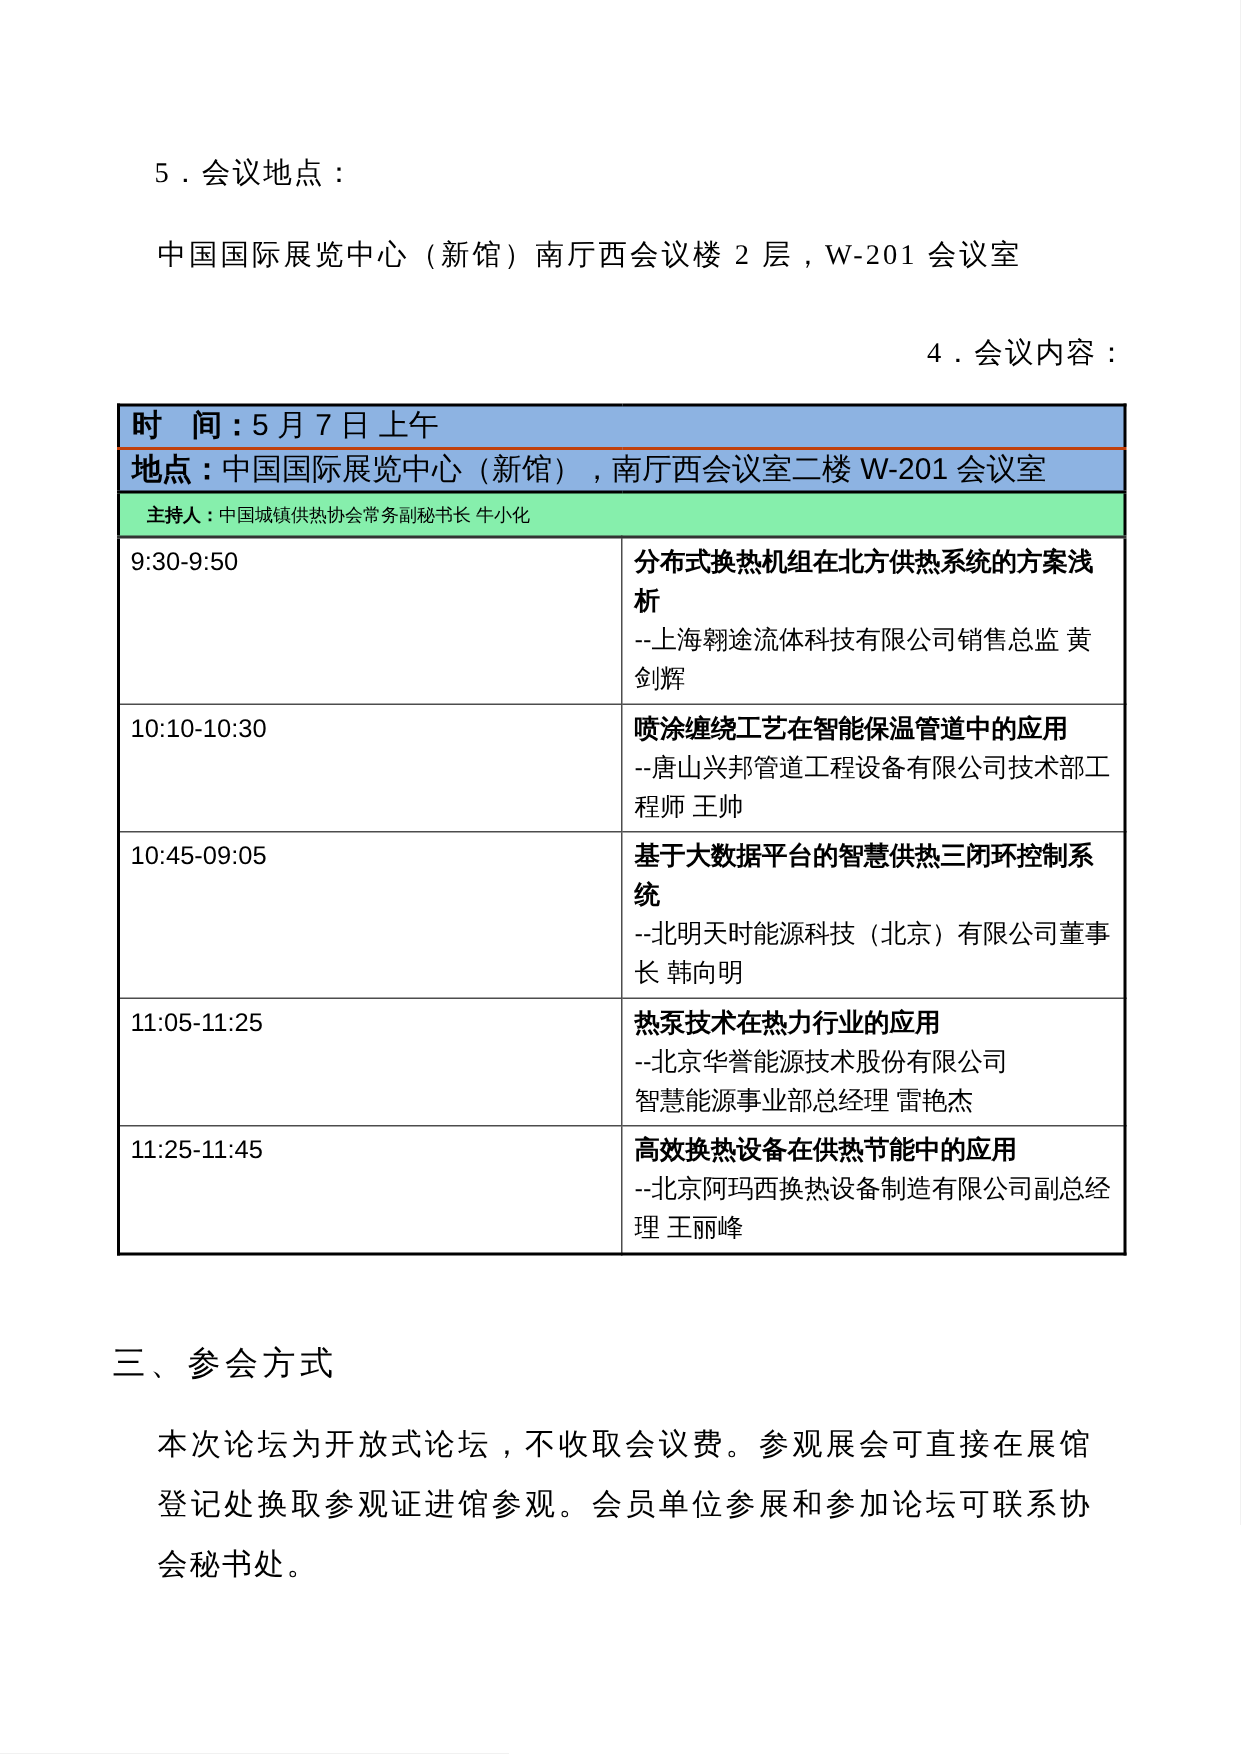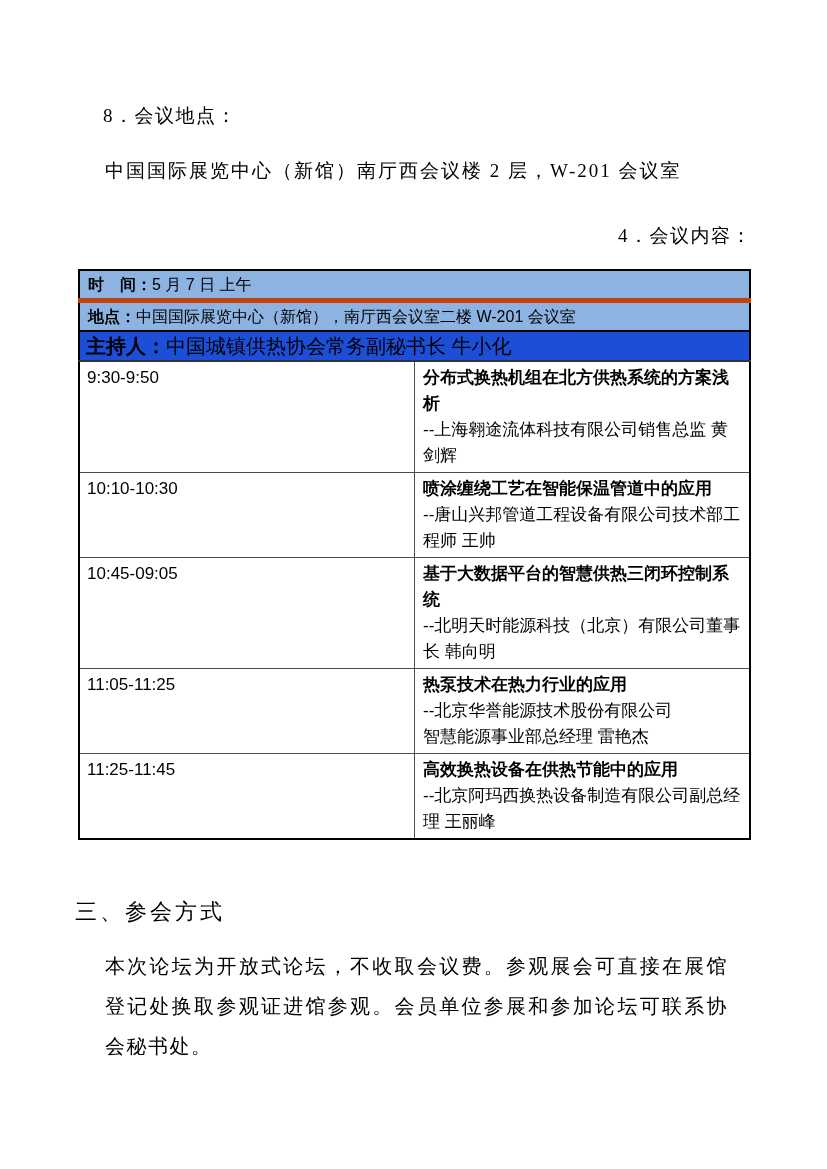"8．会议地点：" div.num-heading { text: 8 -> 5 }
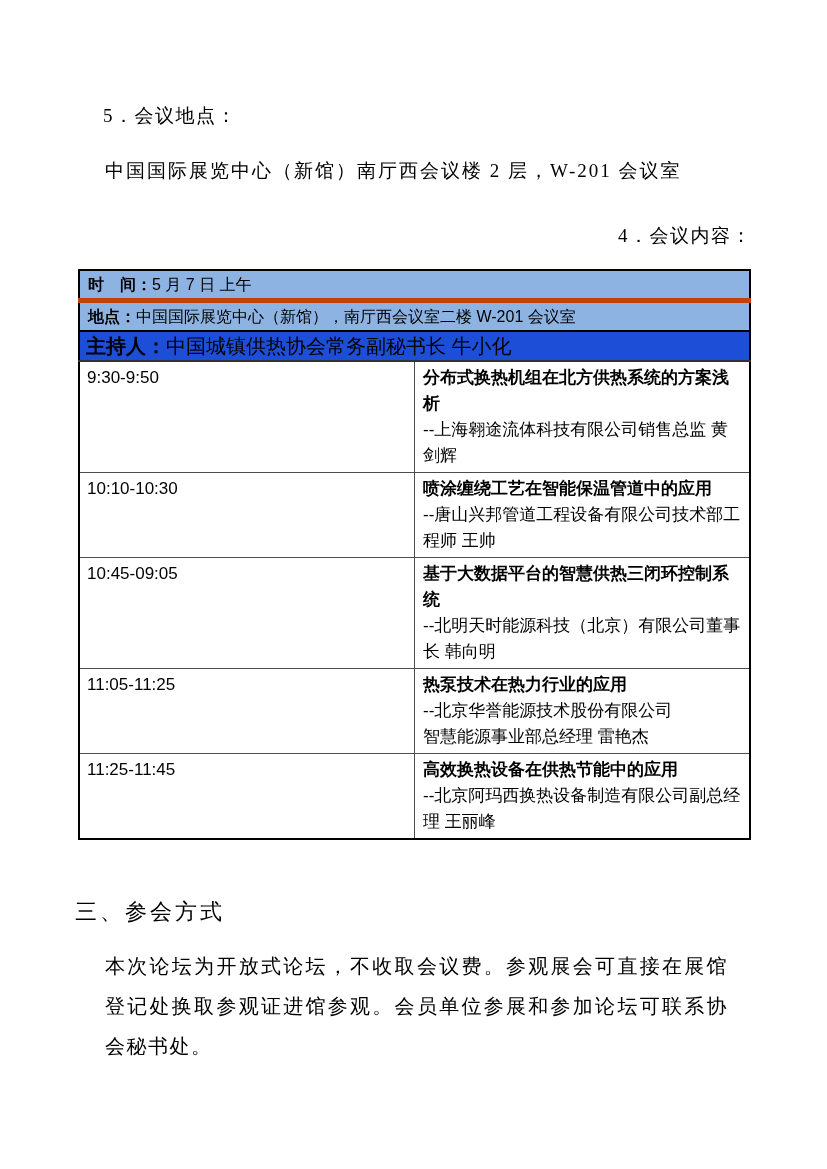"时 间：5 月 7 日" tr.hdr td { font-size: 16px -> 20px }
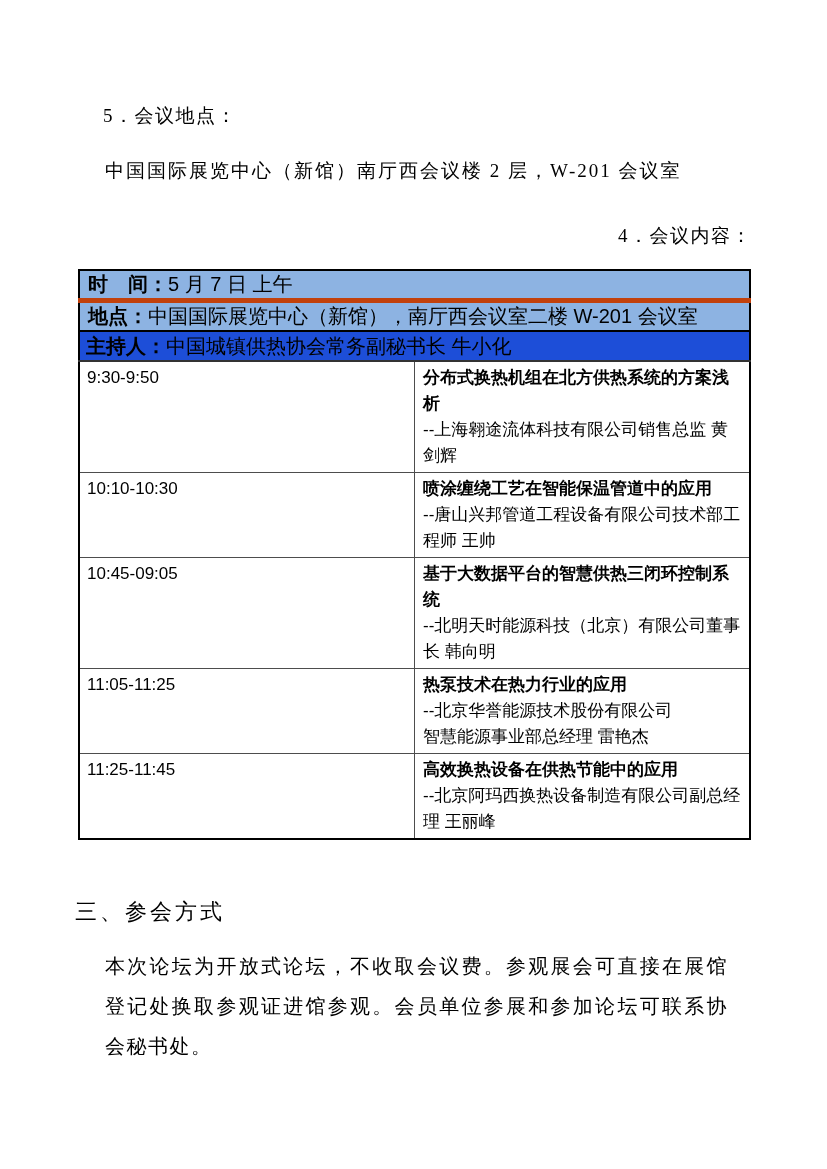"地点：中国国际展览中心（新馆），南厅西会议室二楼 W-201 会议室" tr.hdr2 td { border-top: 5px solid #c2410c -> 2px solid #c2410c }
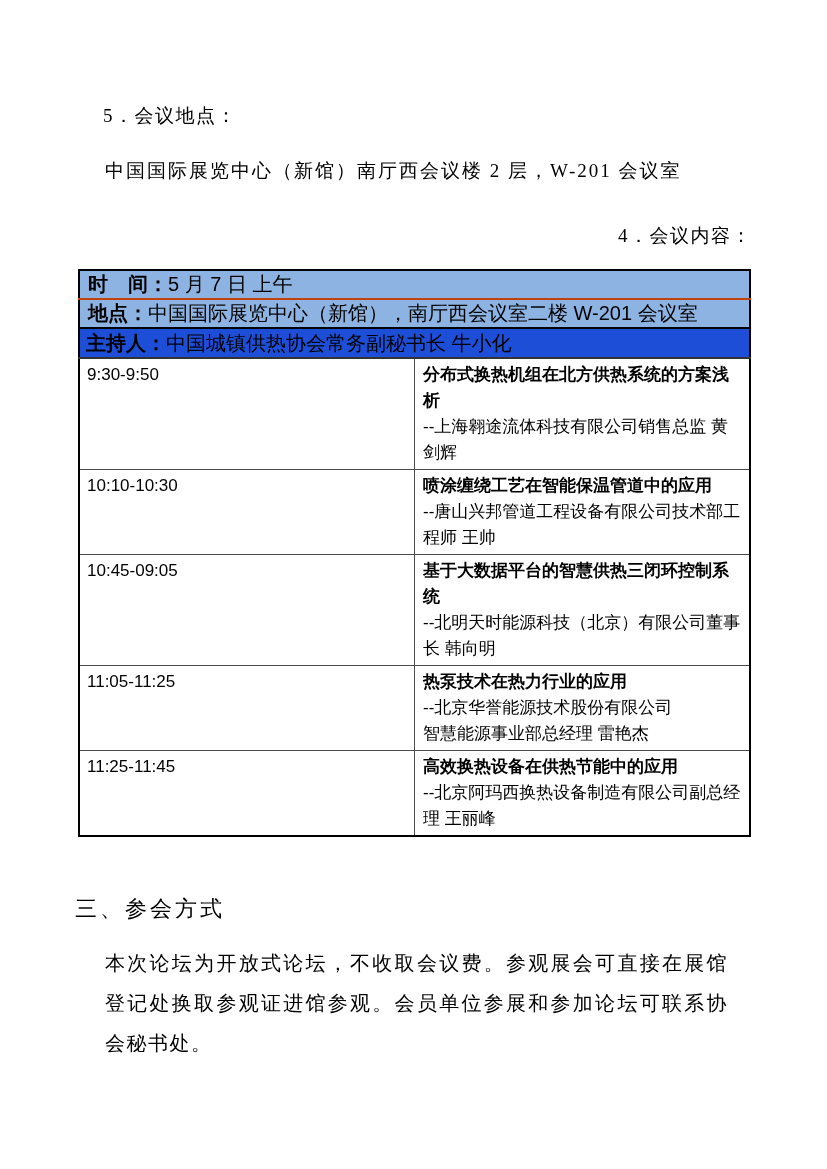"主持人：中国城镇供热协会常务副秘书长 牛小化" tr.host td { background: #1d4ed8 -> #86efac; font-size: 20px -> 12px; padding: 3px 6px -> 3px 18px }
